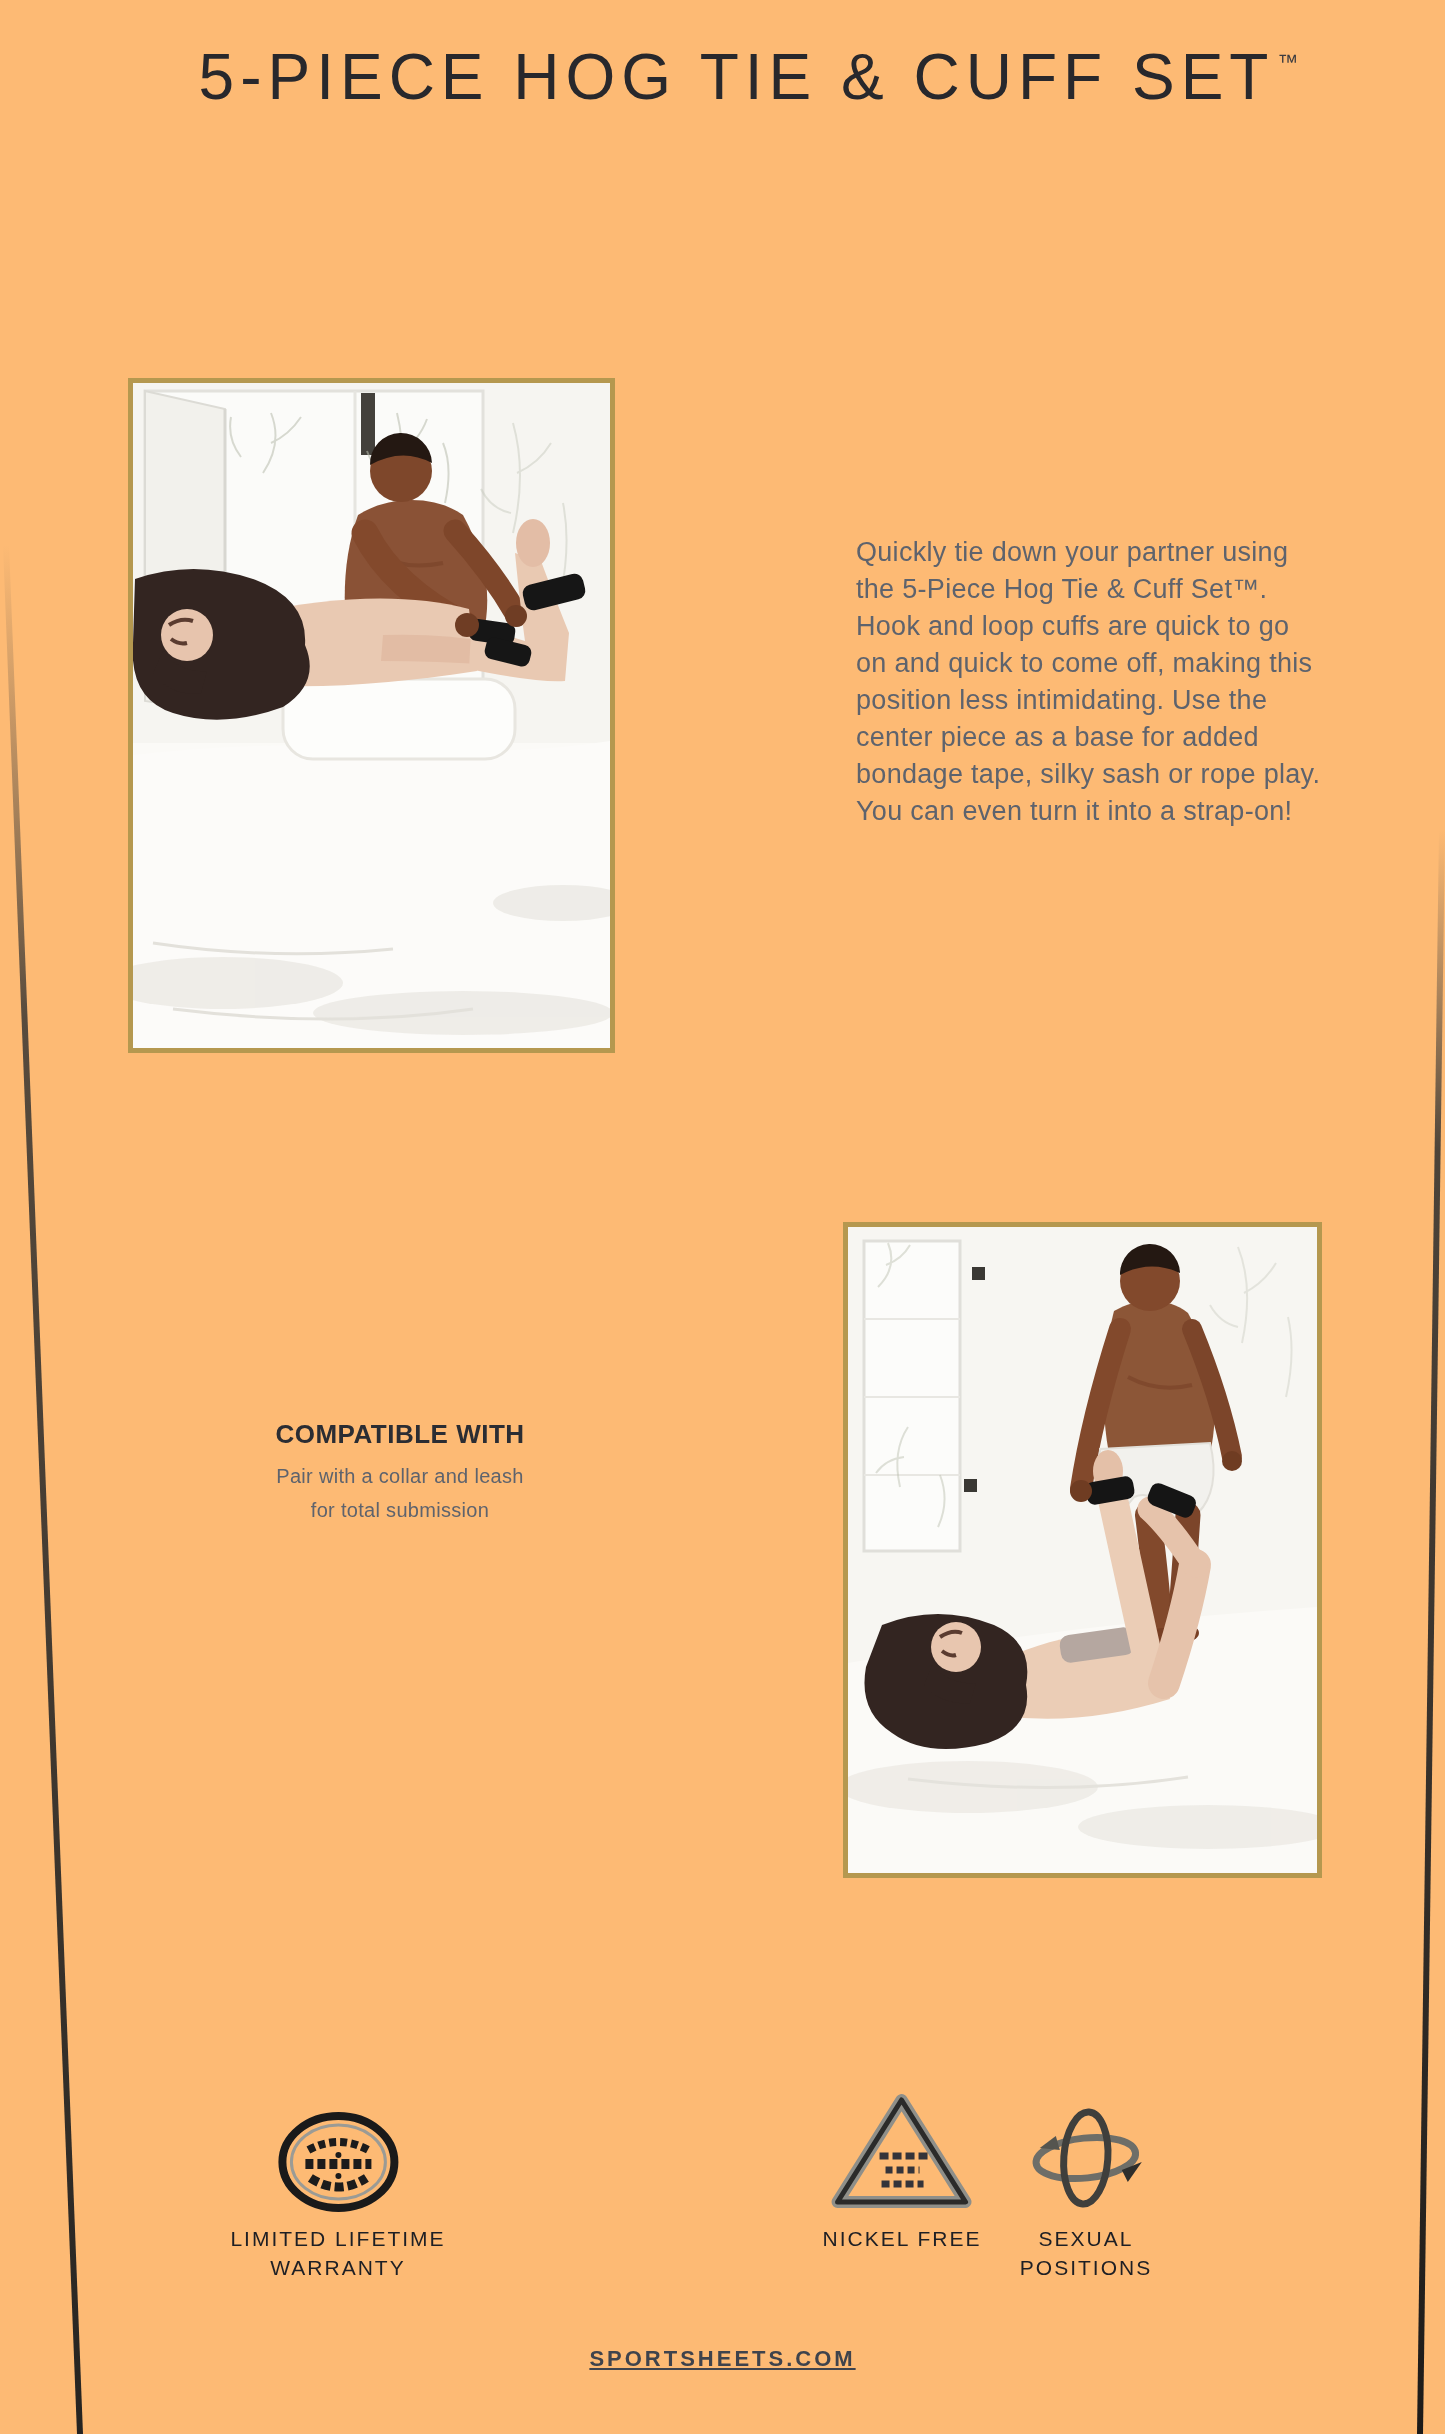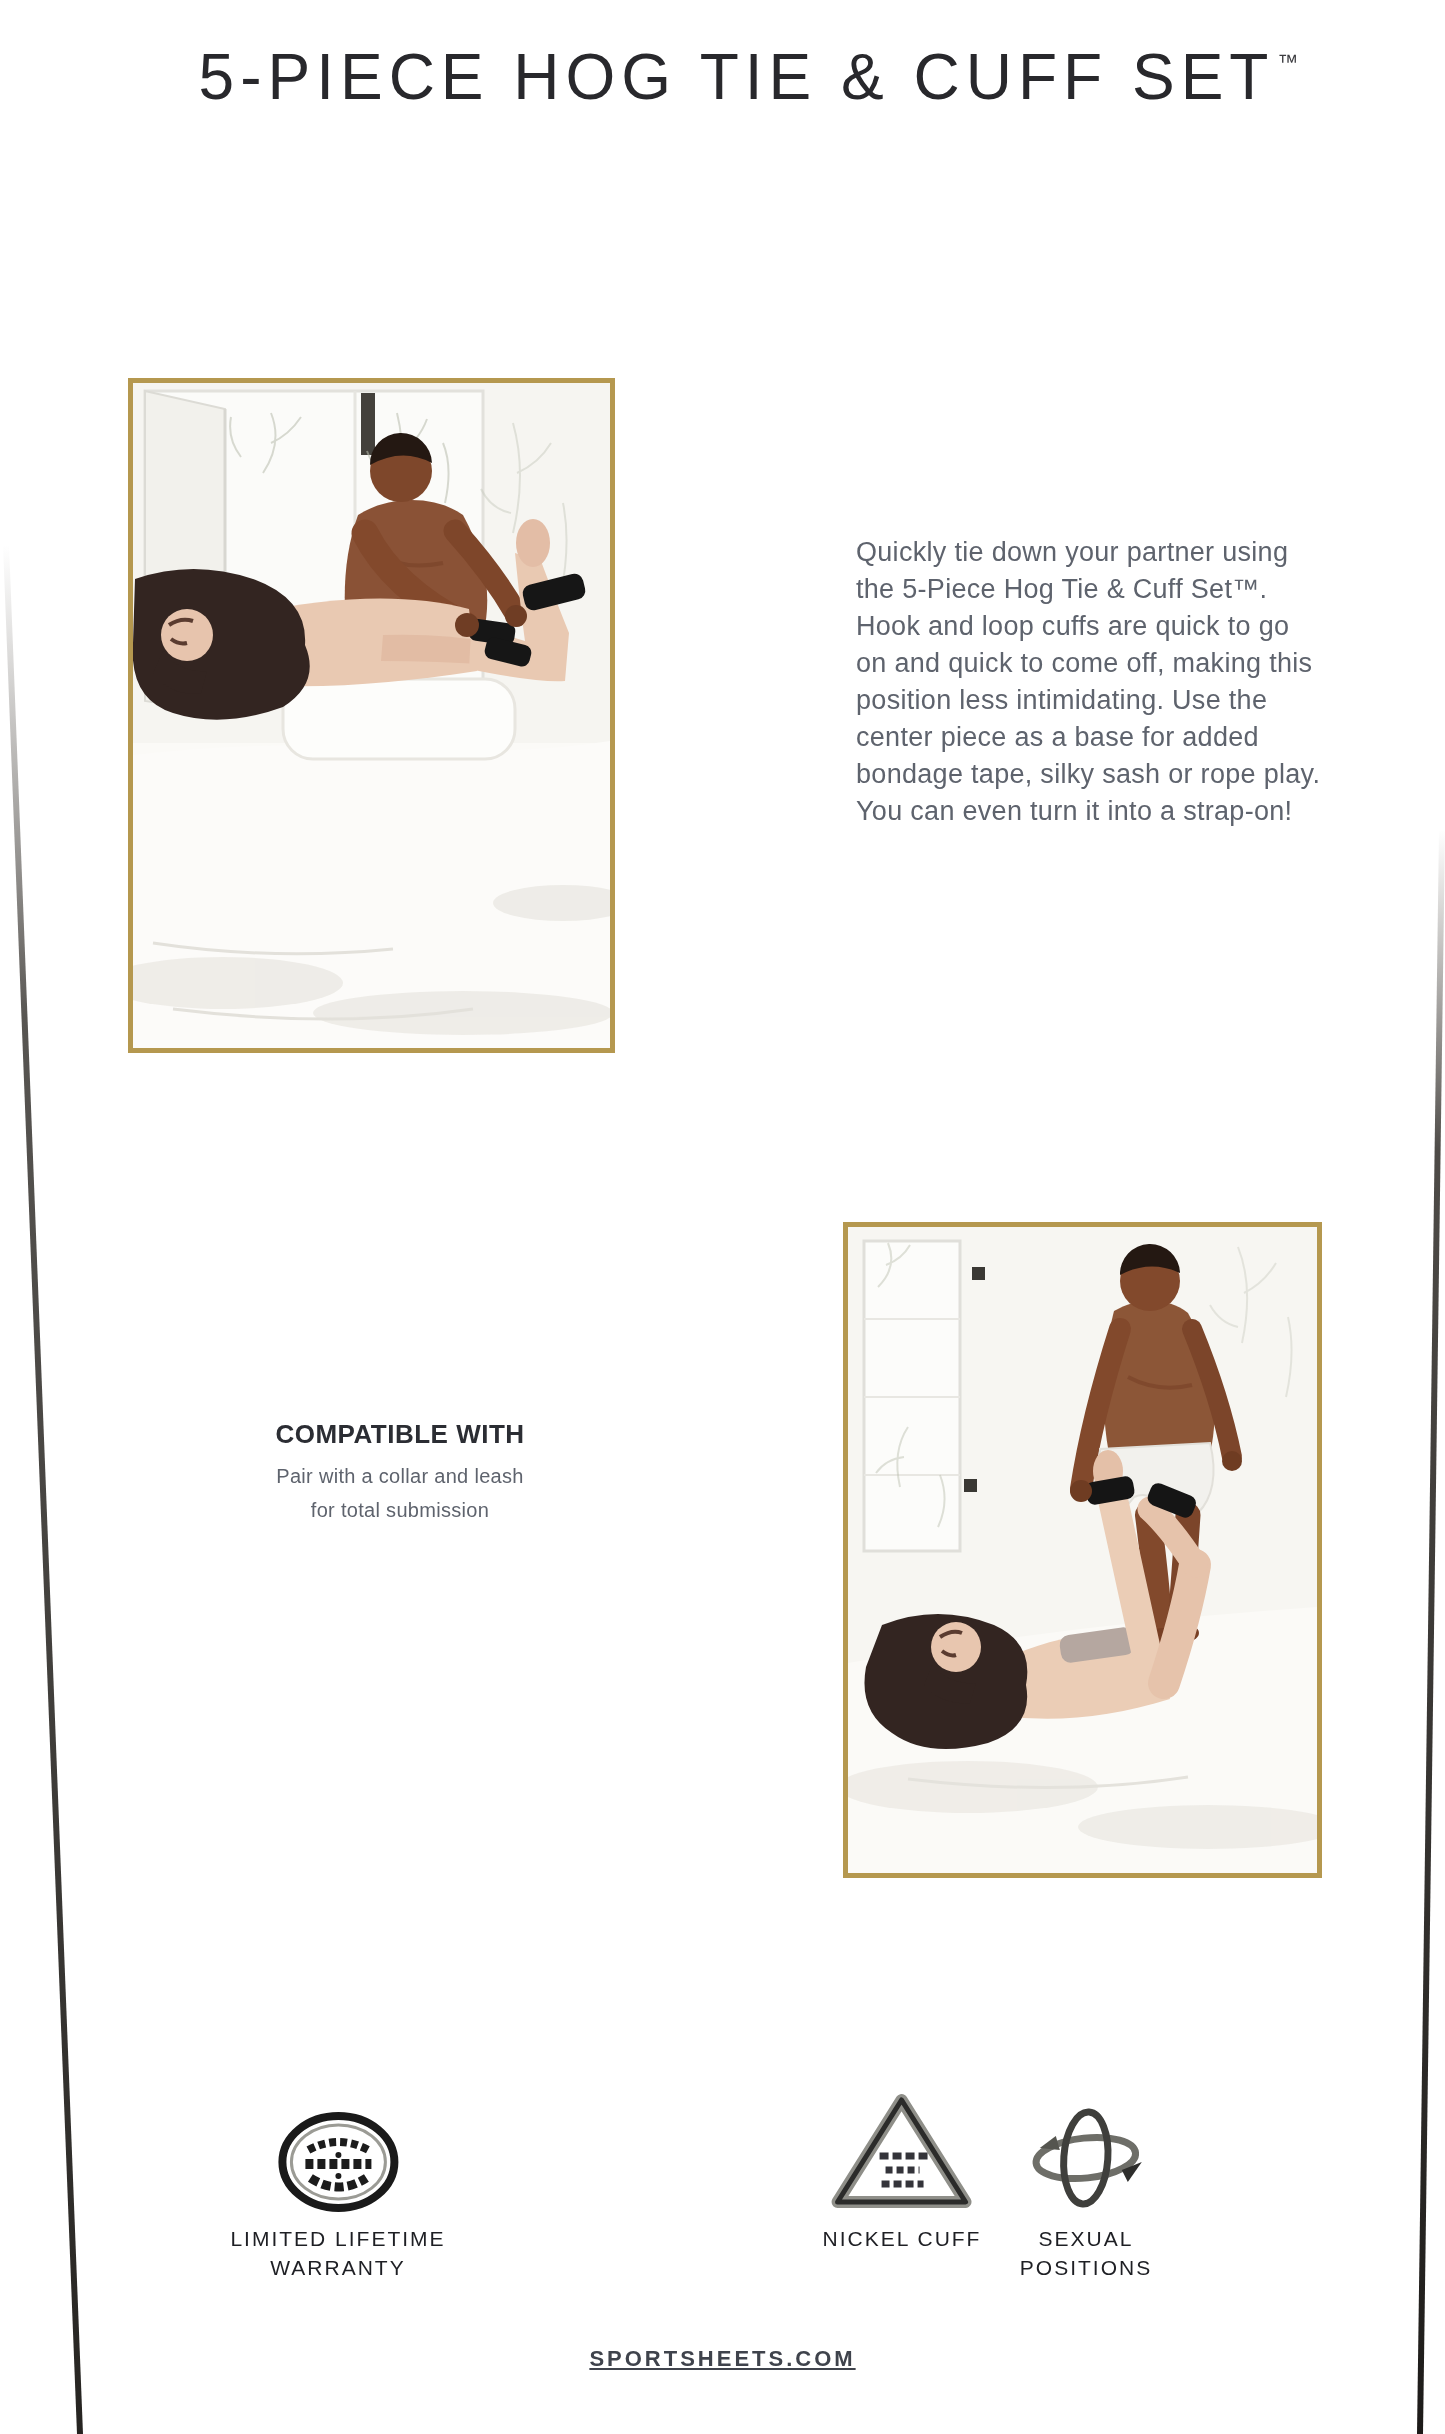"5-PIECE HOG TIE & CUFF" .page { background: #ffffff -> #fdba74 }
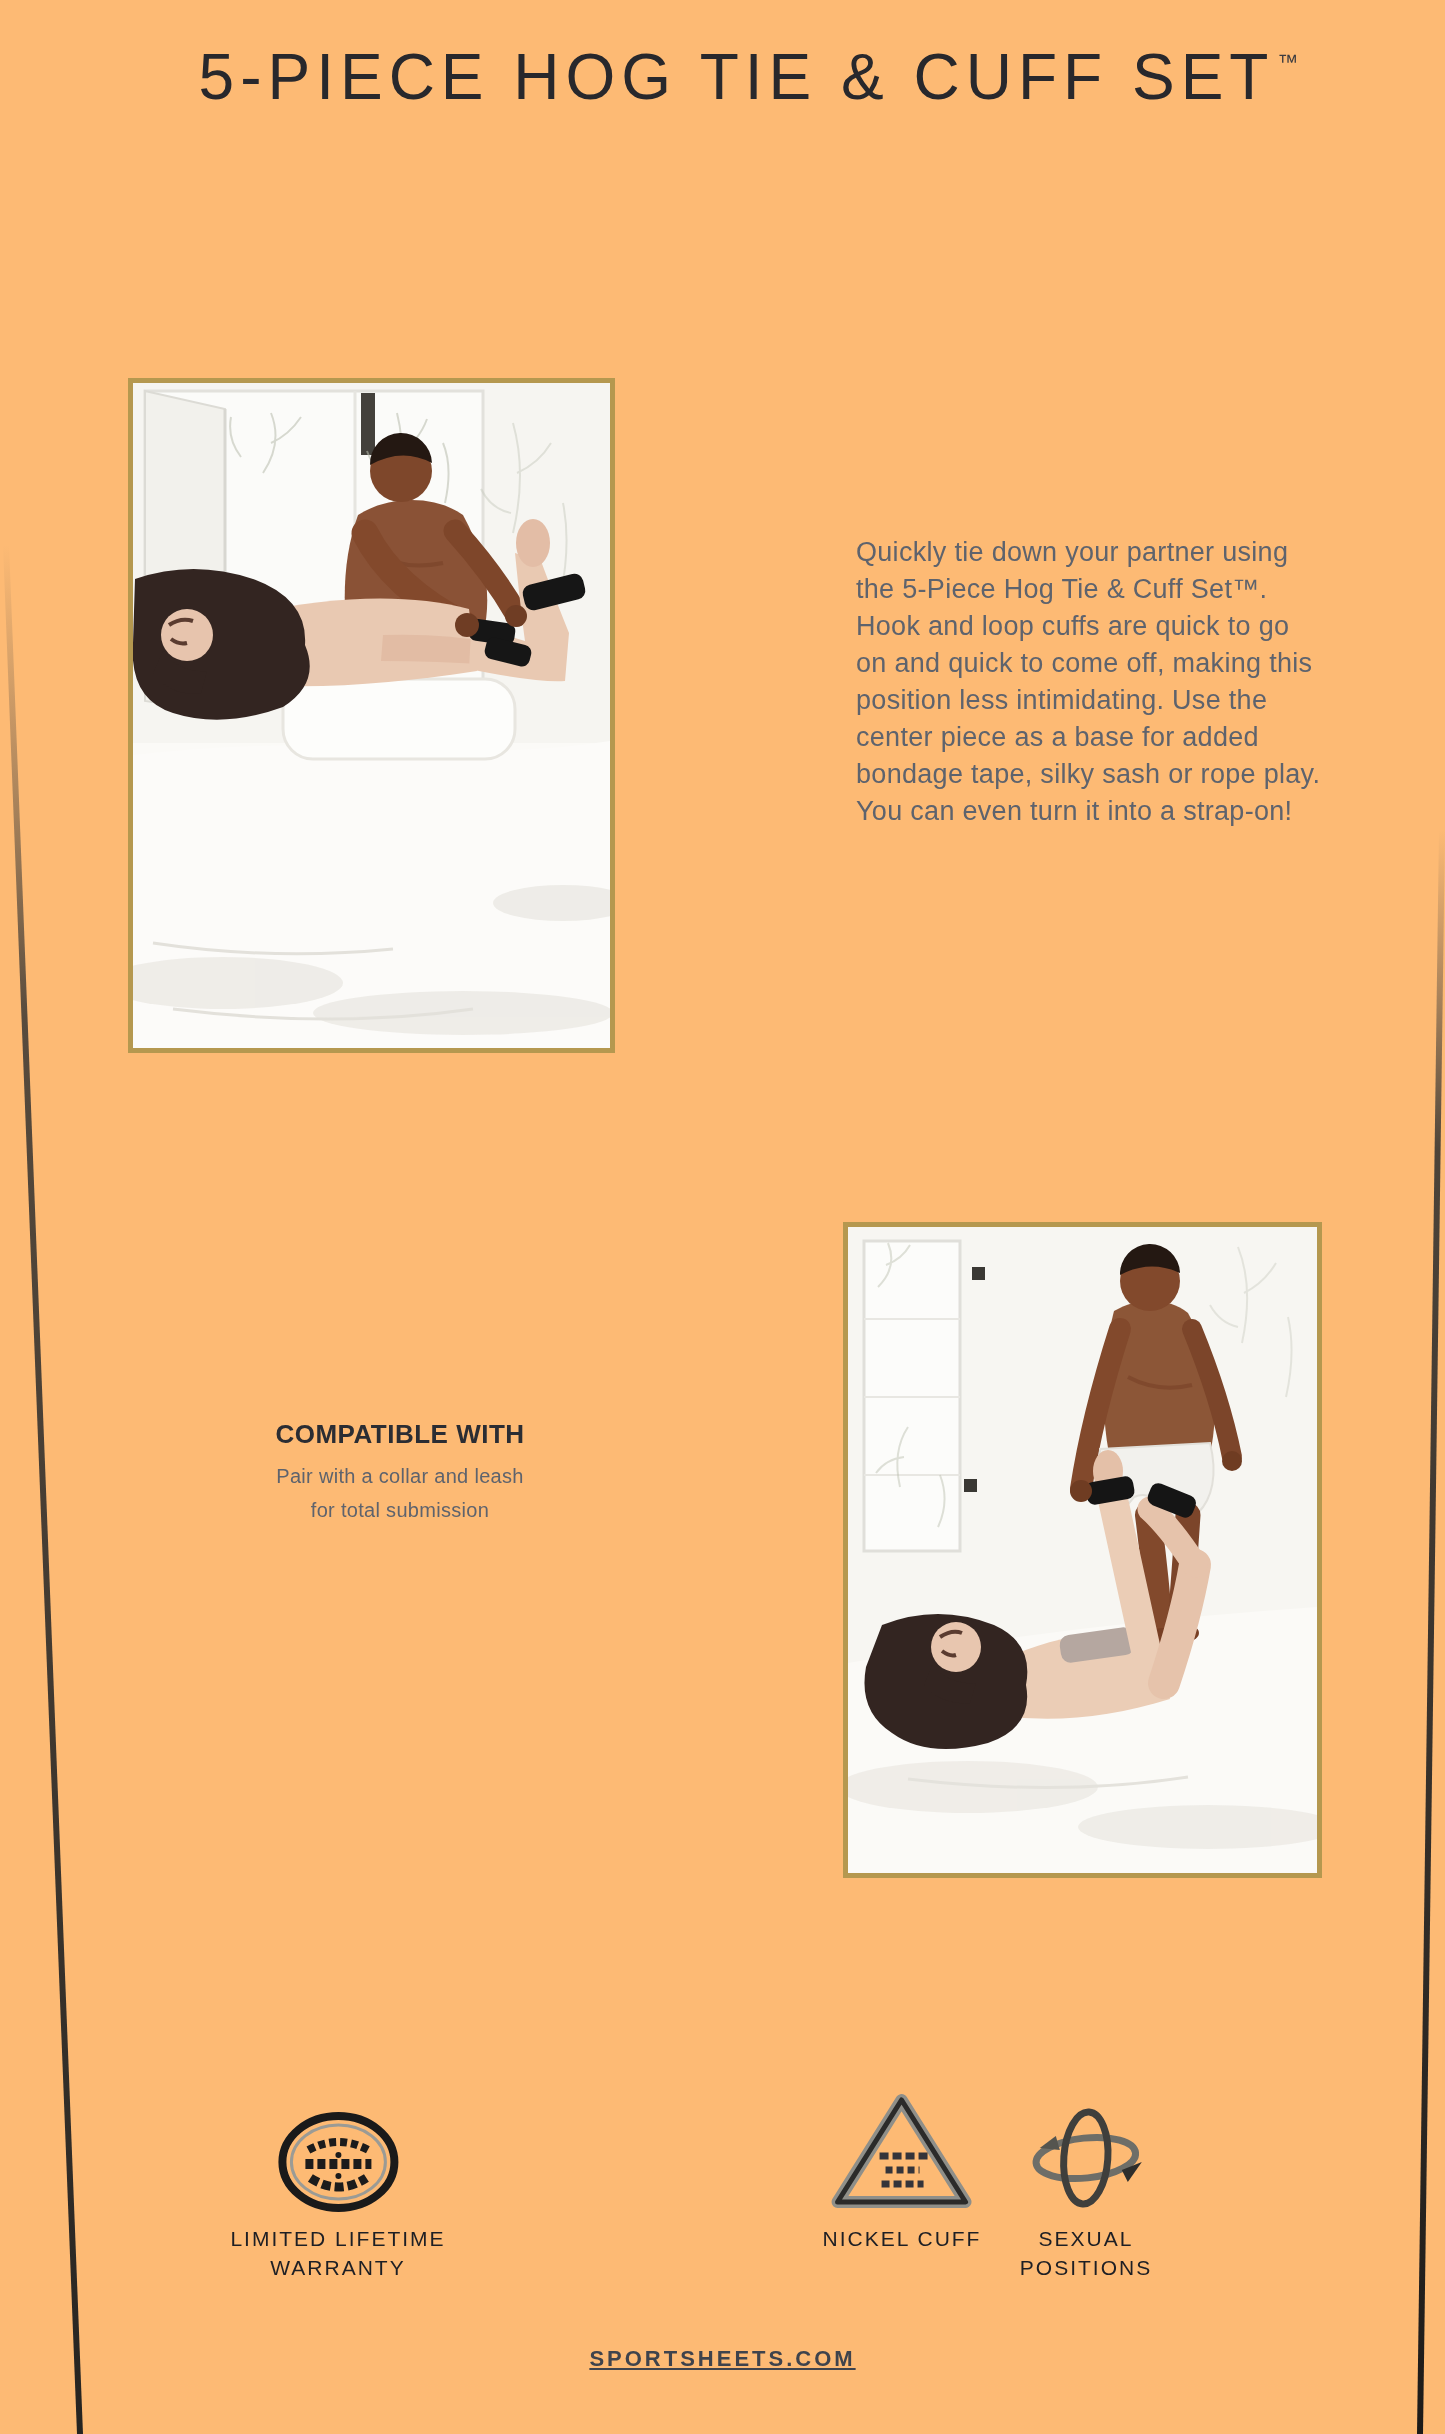"NICKEL CUFF" div.feature-label { text: CUFF -> FREE }
